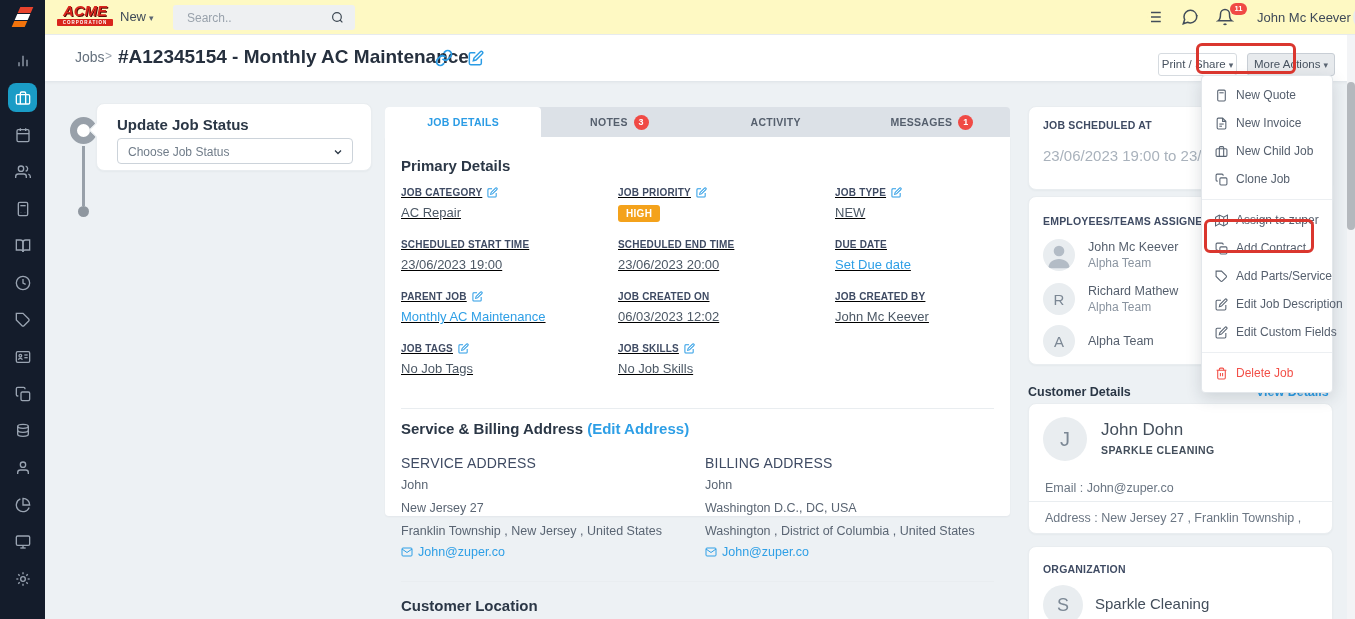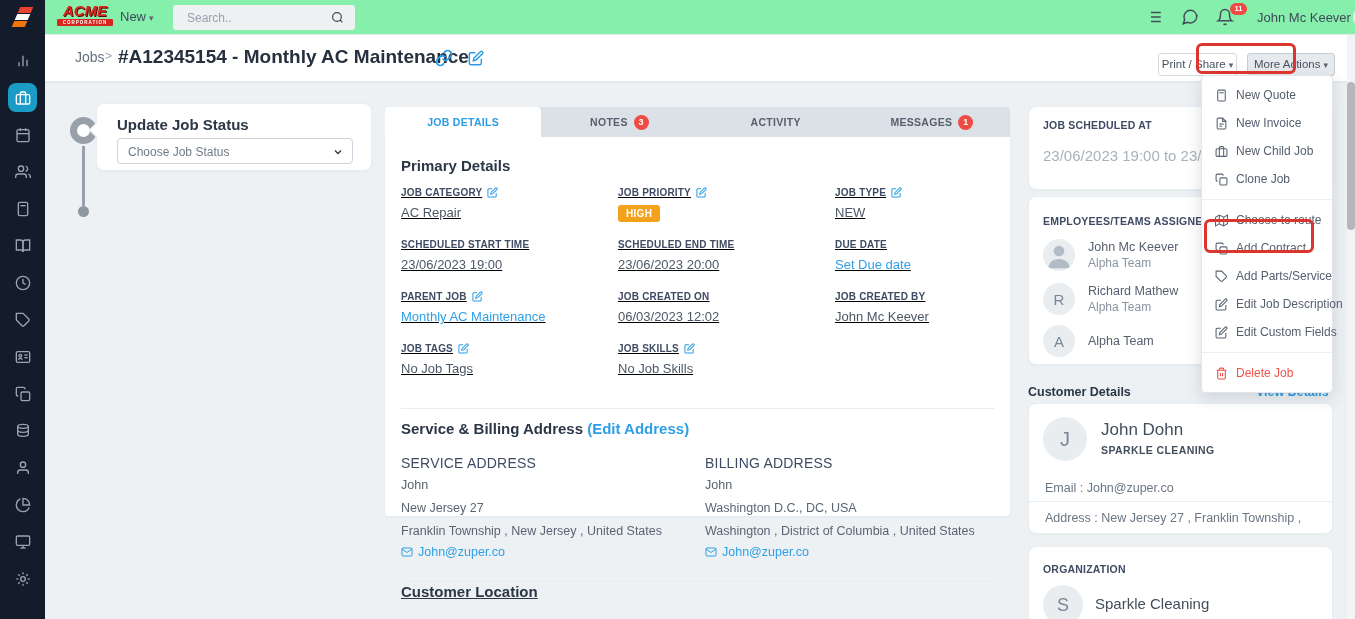"ACME" .navbar { background: #86efac -> #fef9c3 }
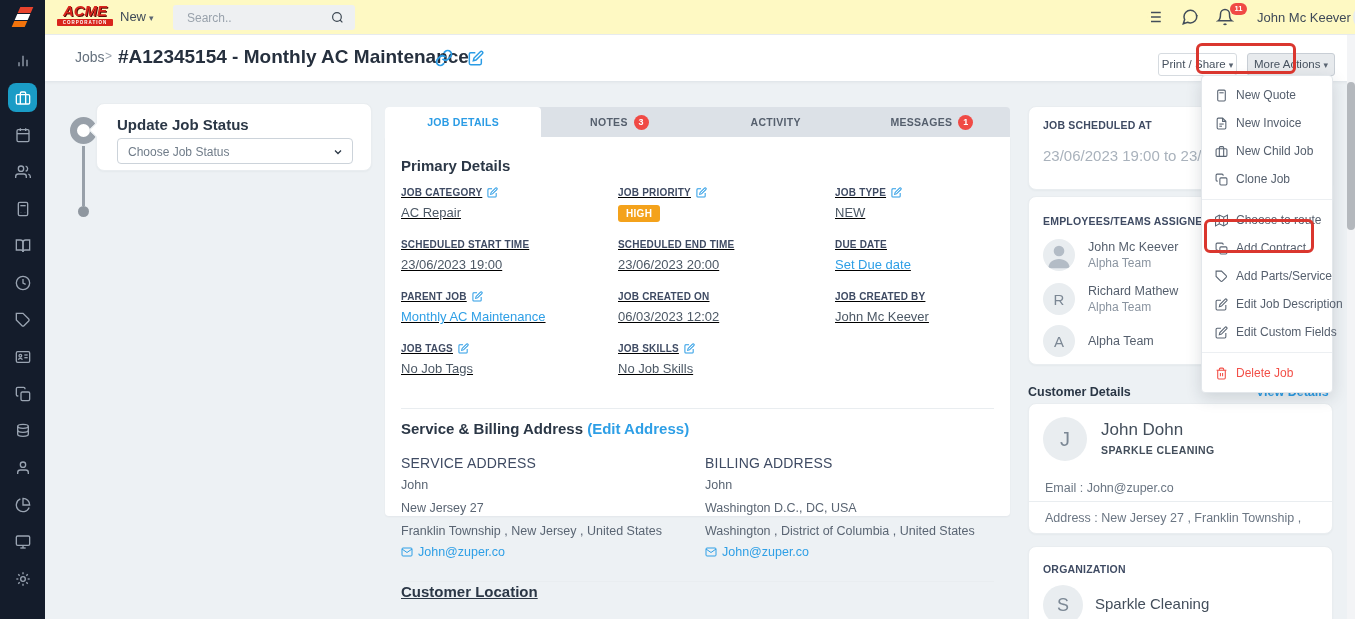"Choose to route" span { text: Choose to route -> Assign to zuper }
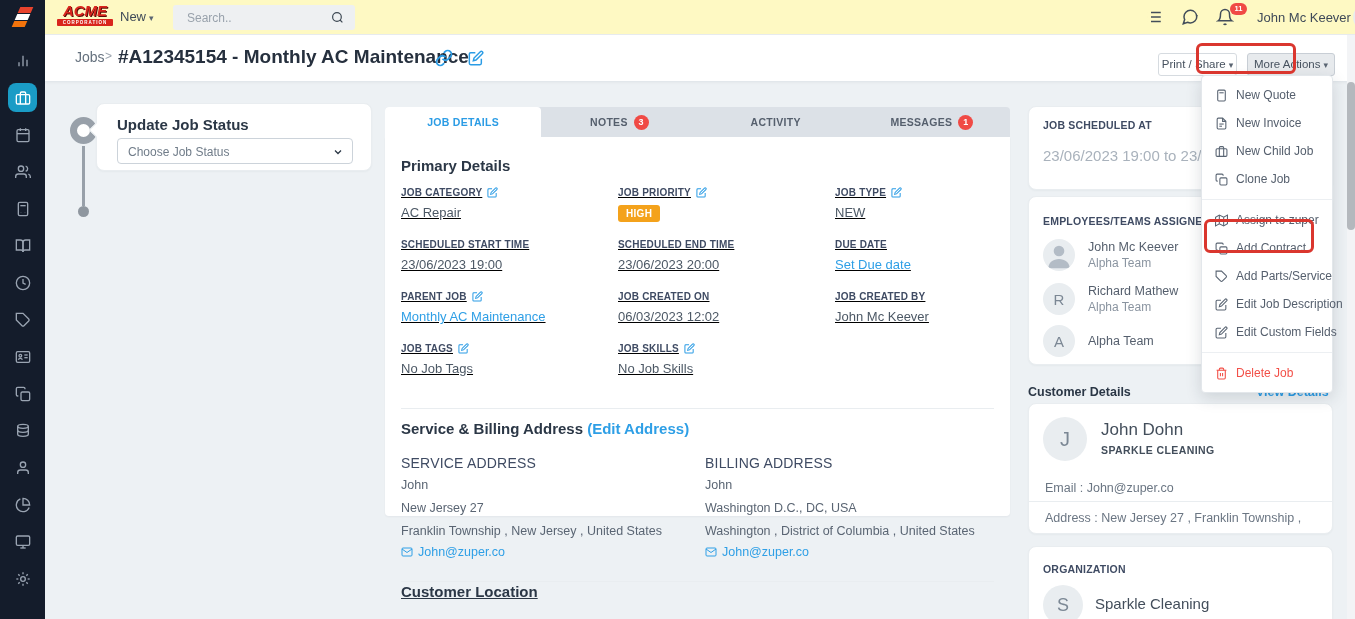"Customer Location" div.h1 { text-decoration: underline -> none; top: 446px -> 460px }
